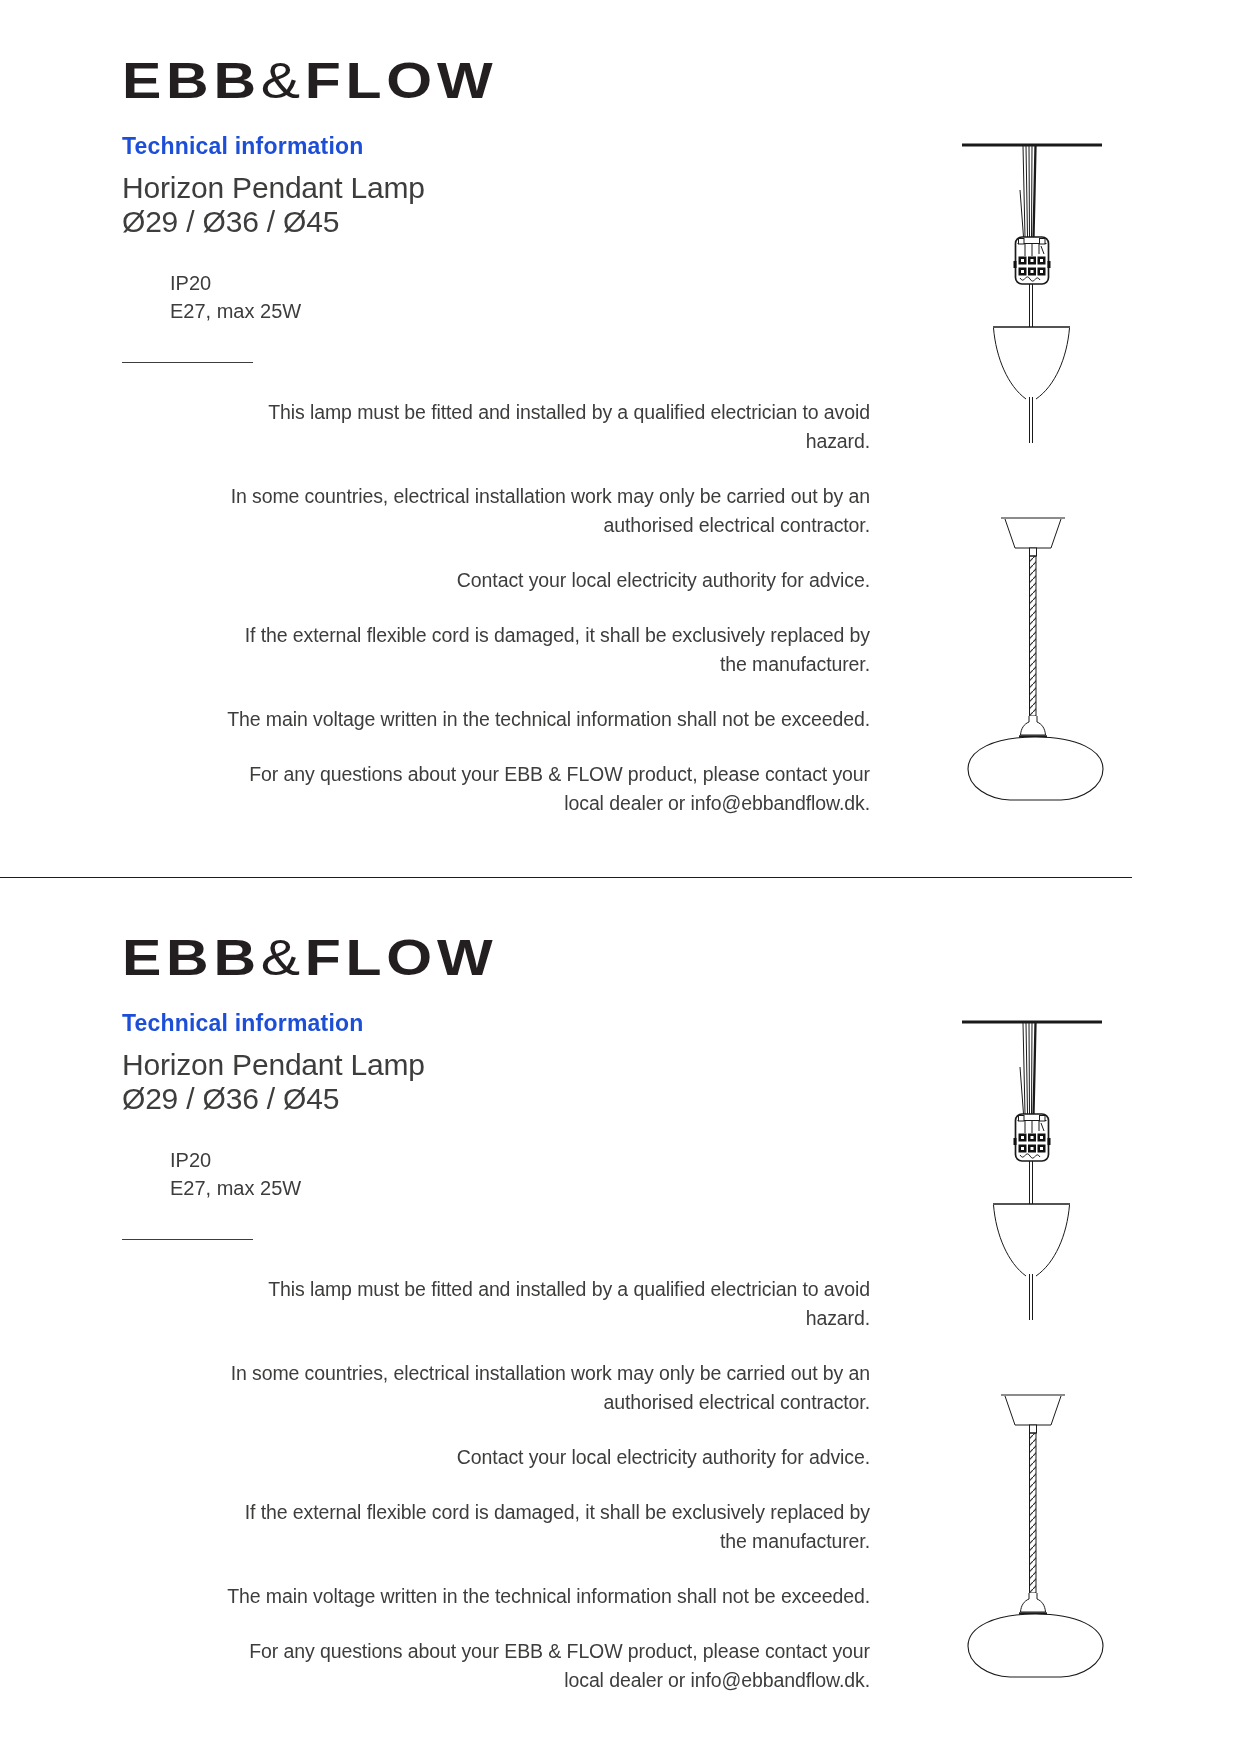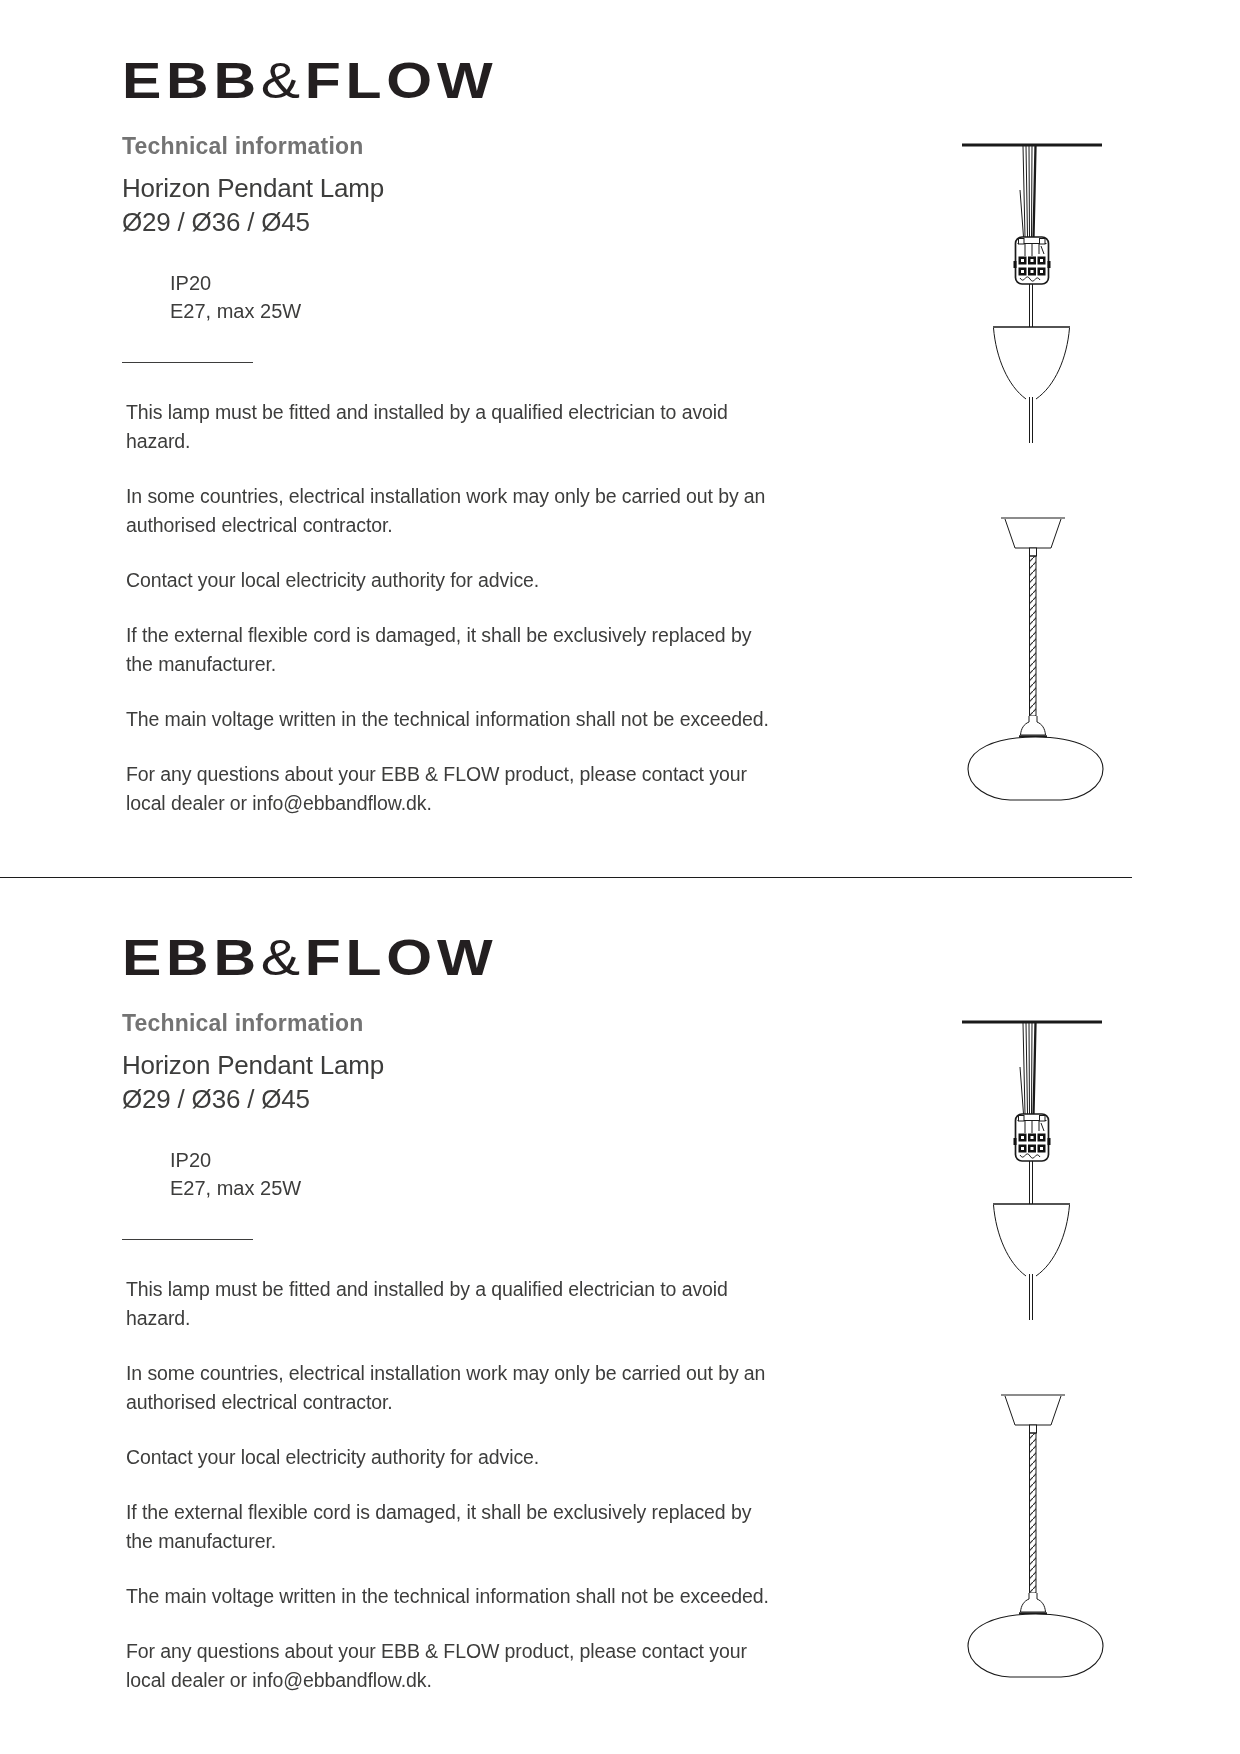"Technical information" .heading { color: #737373 -> #1d4ed8 }
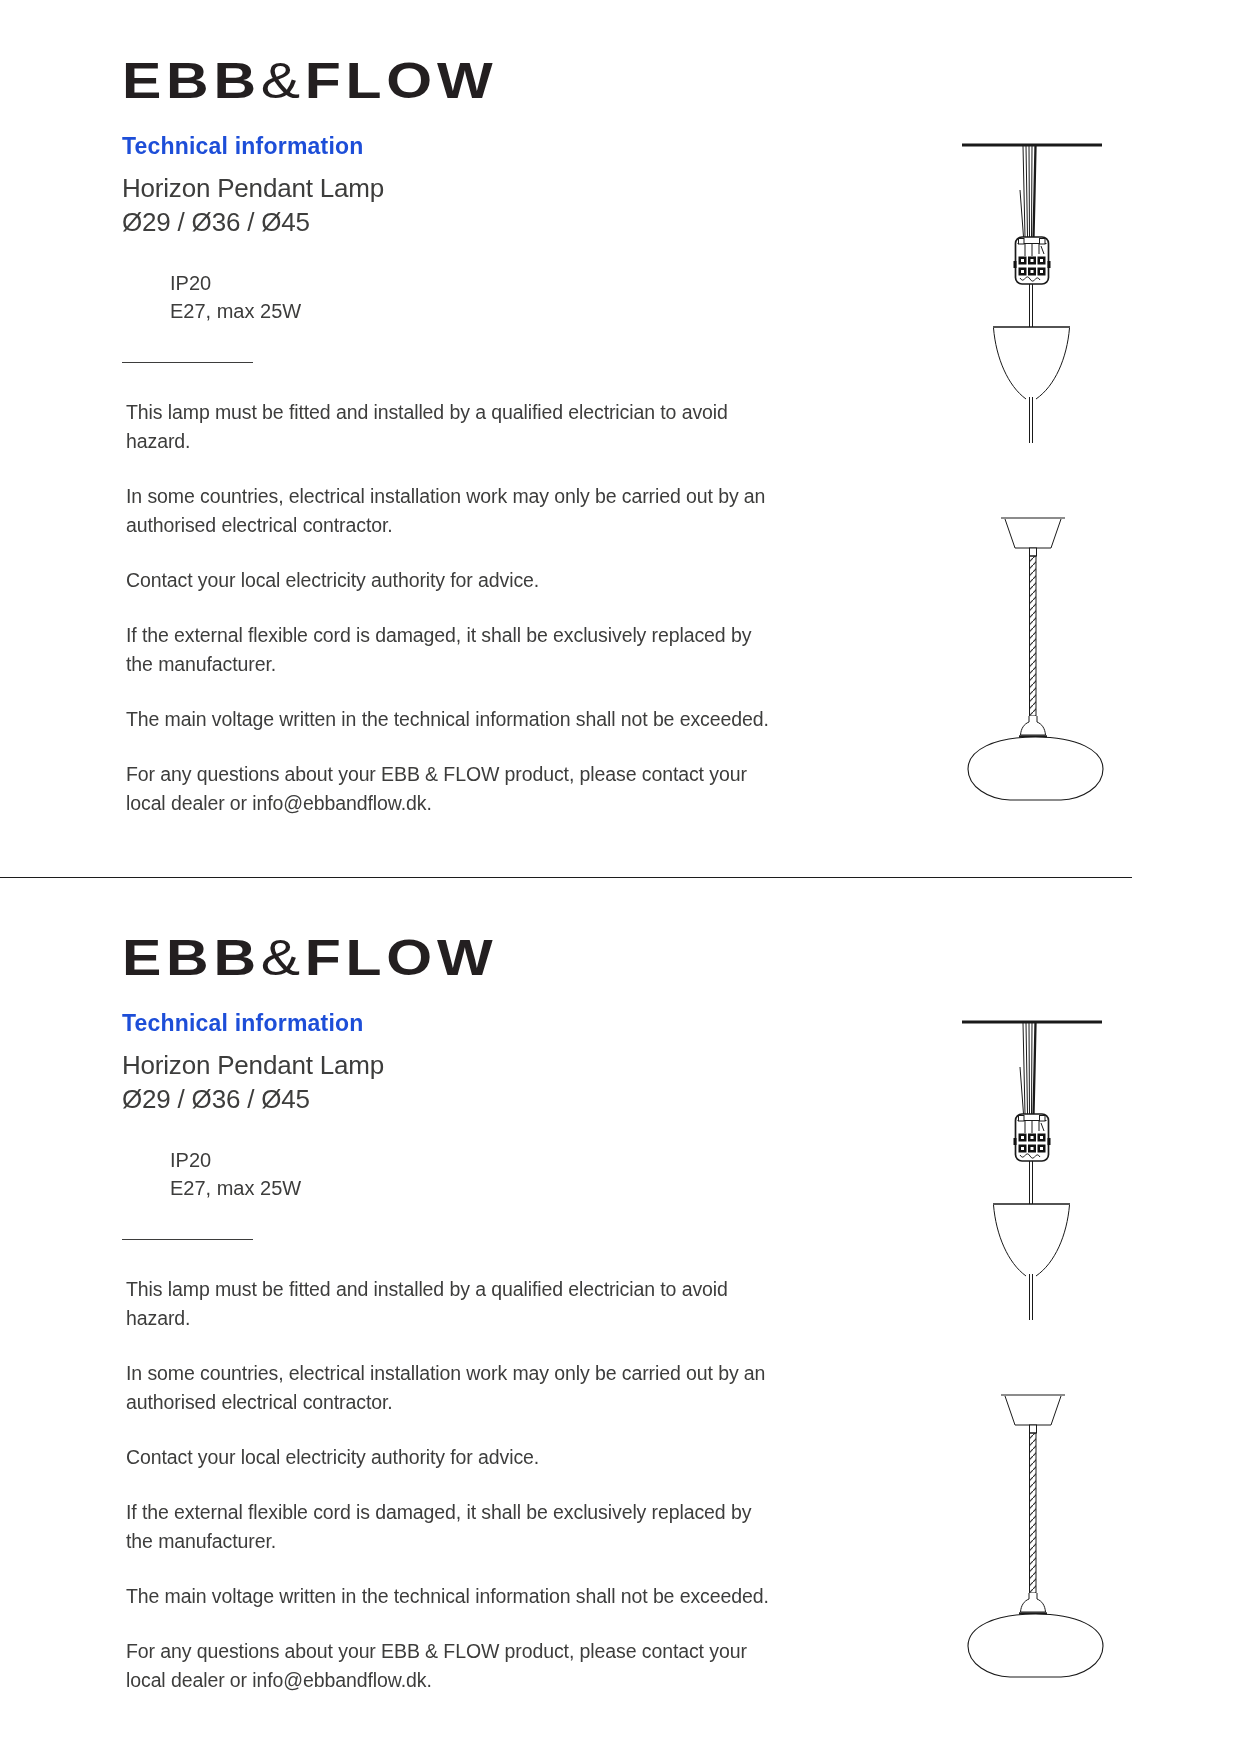"Horizon Pendant Lamp" .product { font-size: 26px -> 30px }
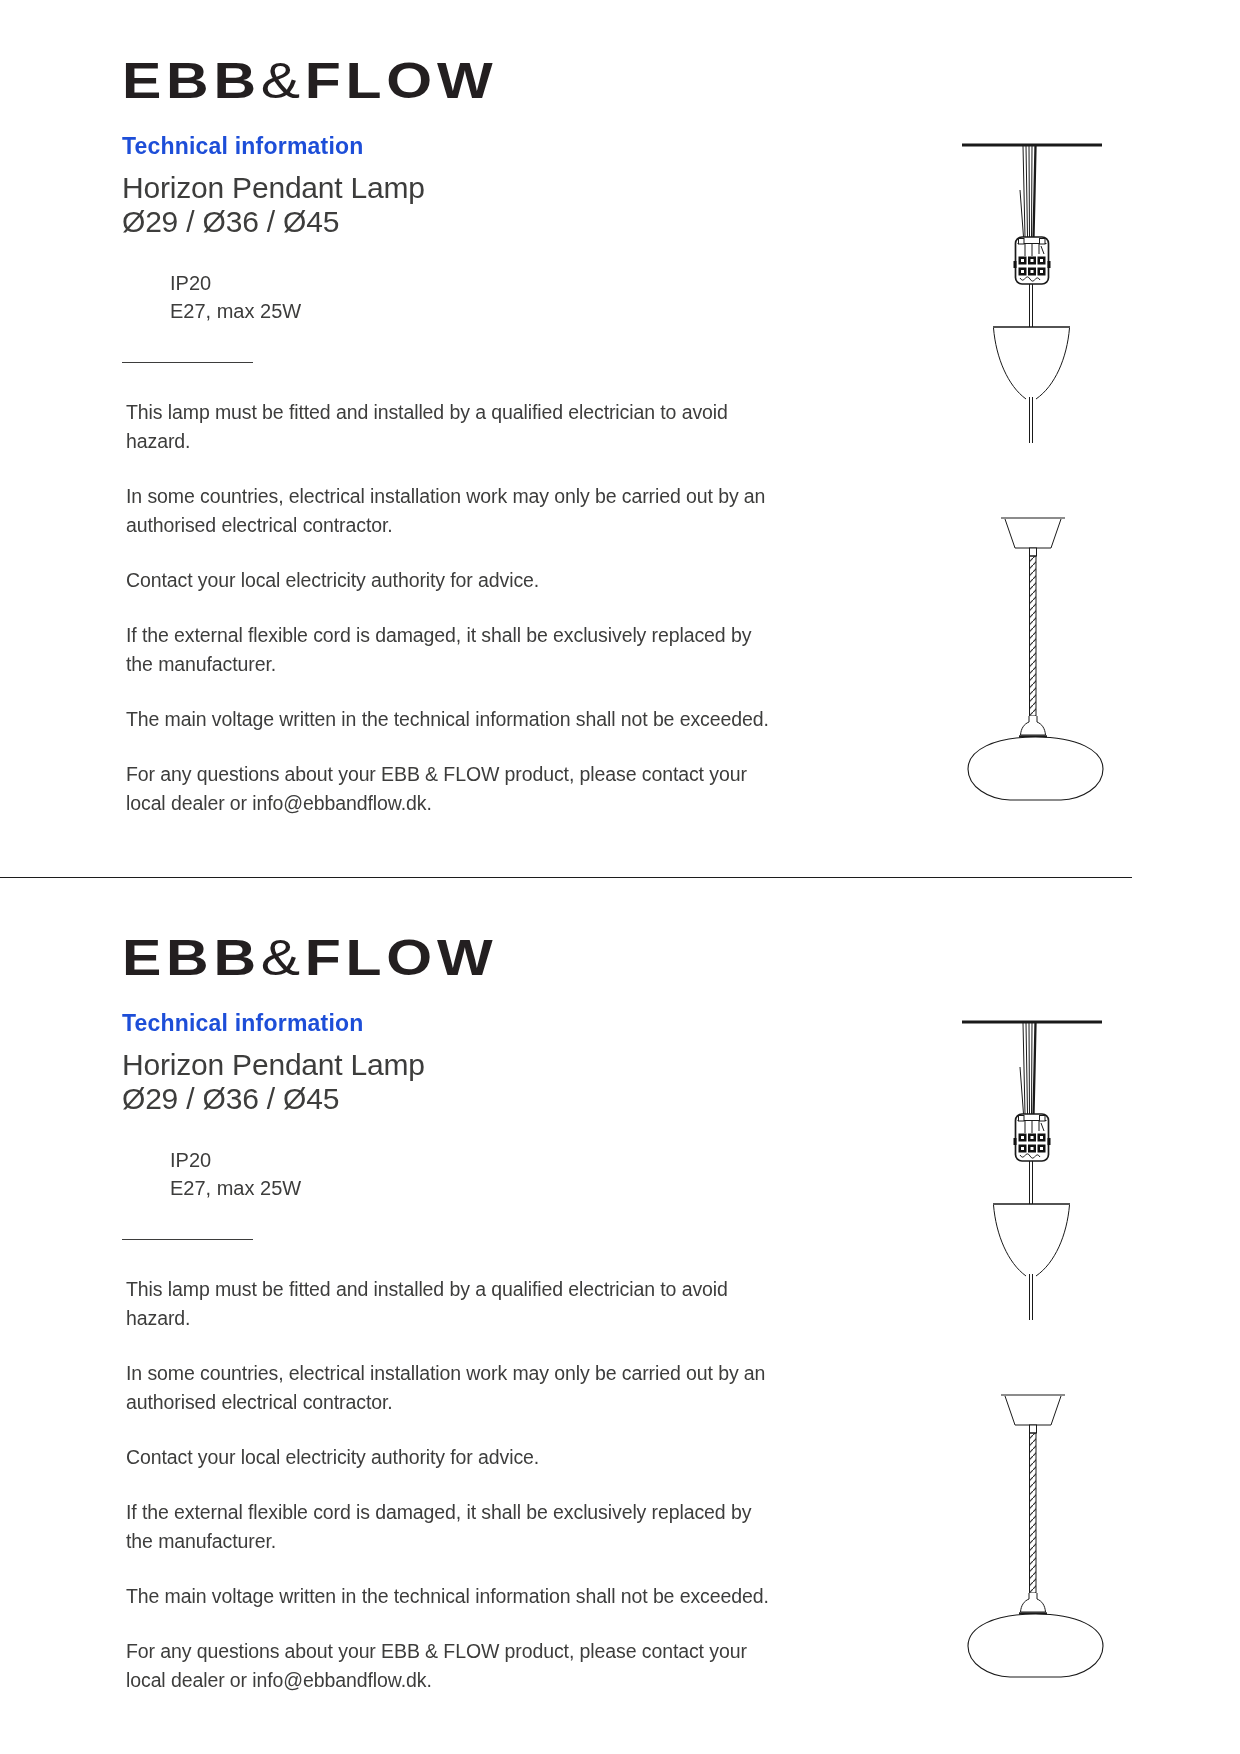"This lamp must be fitted" .copy p { margin: 0 0 26px 4px -> 0 0 26px 14px; text-align: none -> right }
